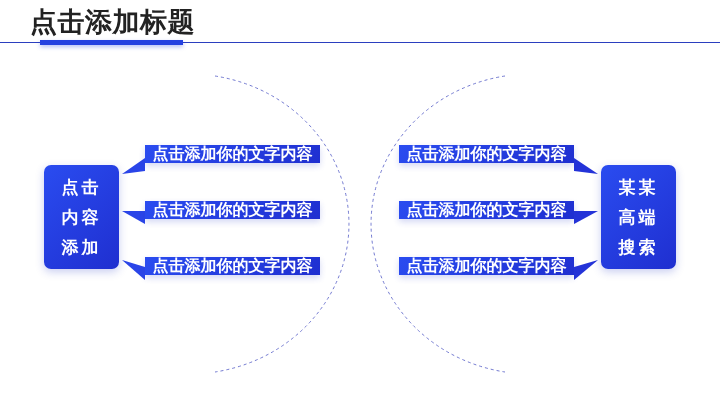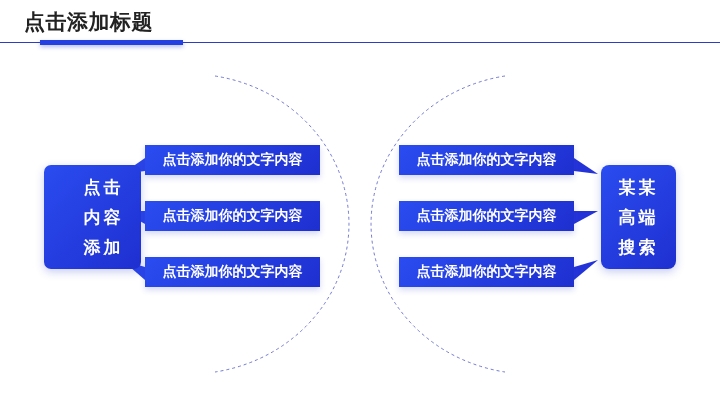"点击添加标题" .title { font-size: 21px -> 27px; left: 24px -> 30px }
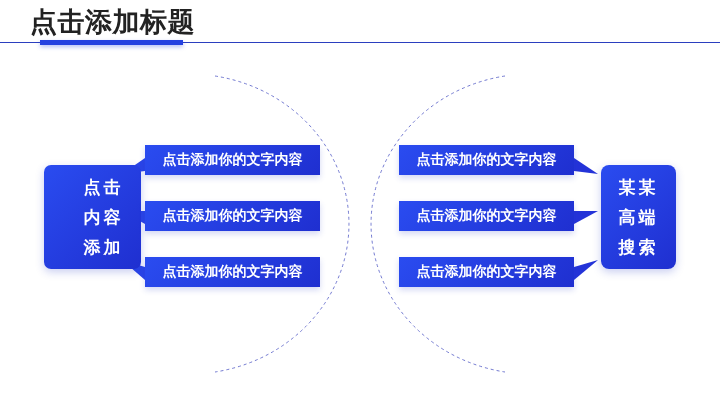"点击添加你的文字内容" .label { font-size: 14px -> 16px; height: 30px -> 18px }
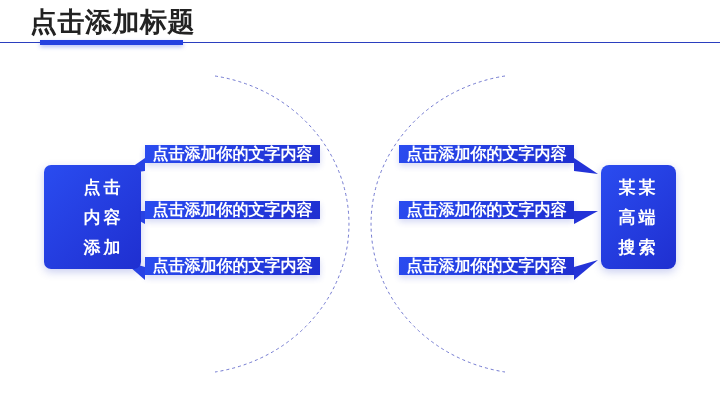"点击" .hub-left { padding-left: 22px -> none }
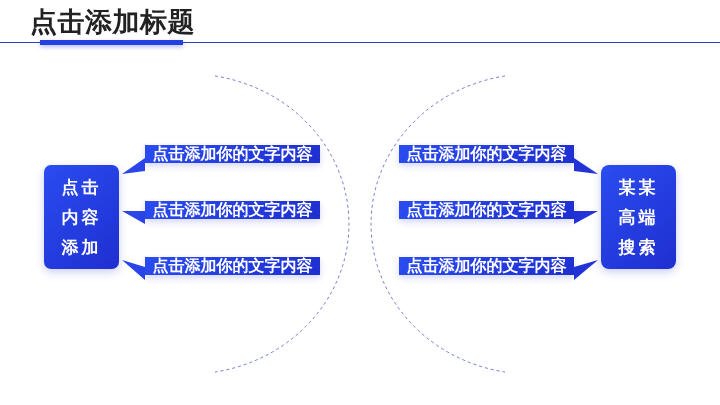"某某" .hub-right { border-radius: 8px -> none }
